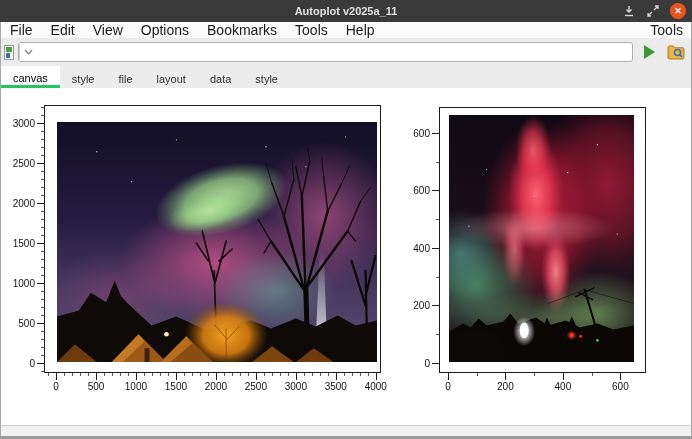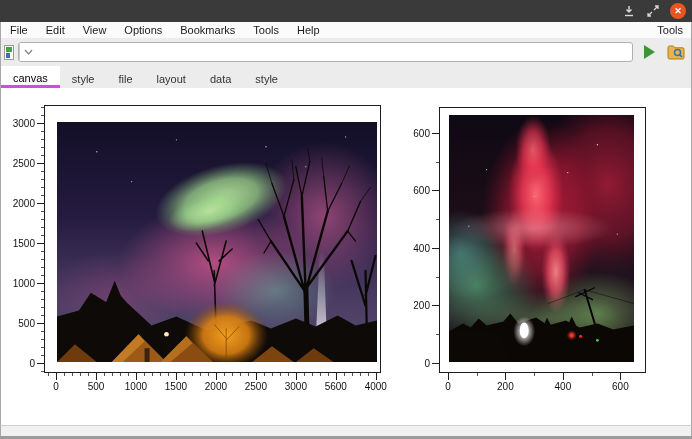"Autoplot v2025a_11" div.titlebar-text { html: none -> <div>Autoplot v2025a_11</div> }
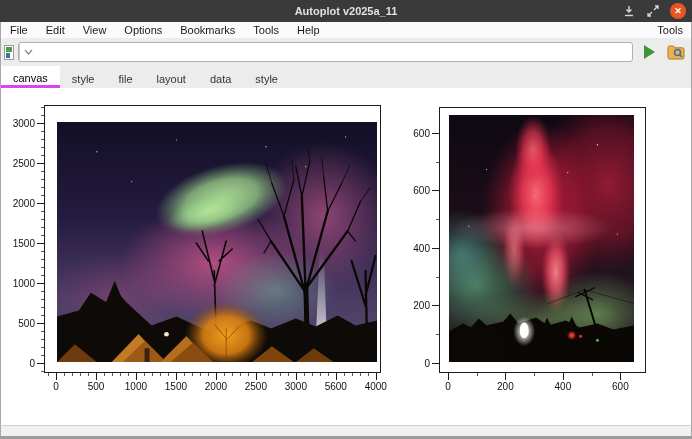"File Edit View Options Bookmarks" .menubar { font-size: 11px -> 14px }
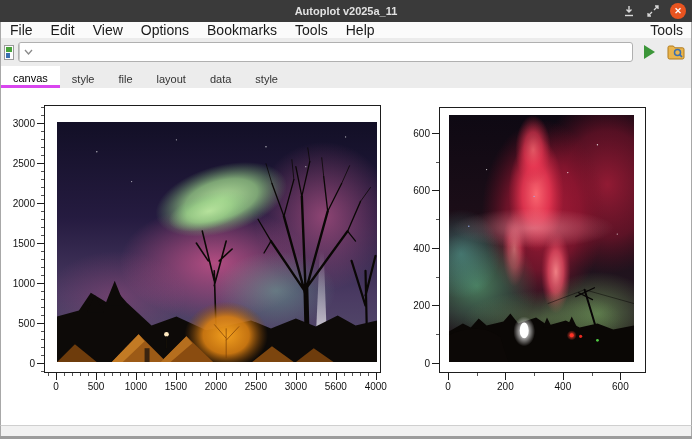"canvas" .tab.active { border-bottom: 3px solid #d946ef -> 3px solid #22c55e }
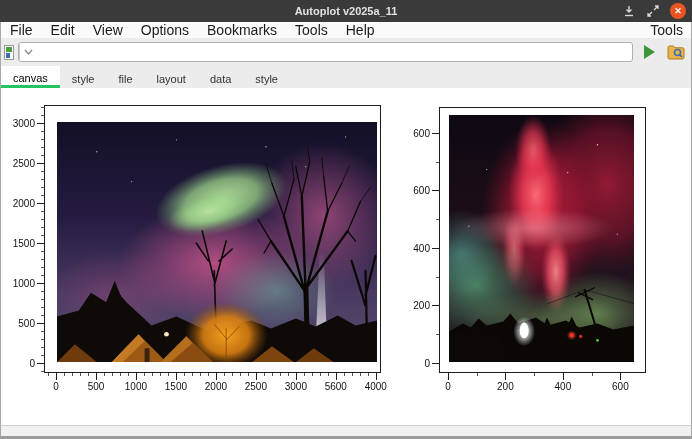"5600" div.lab-x { text: 5600 -> 3500 }
